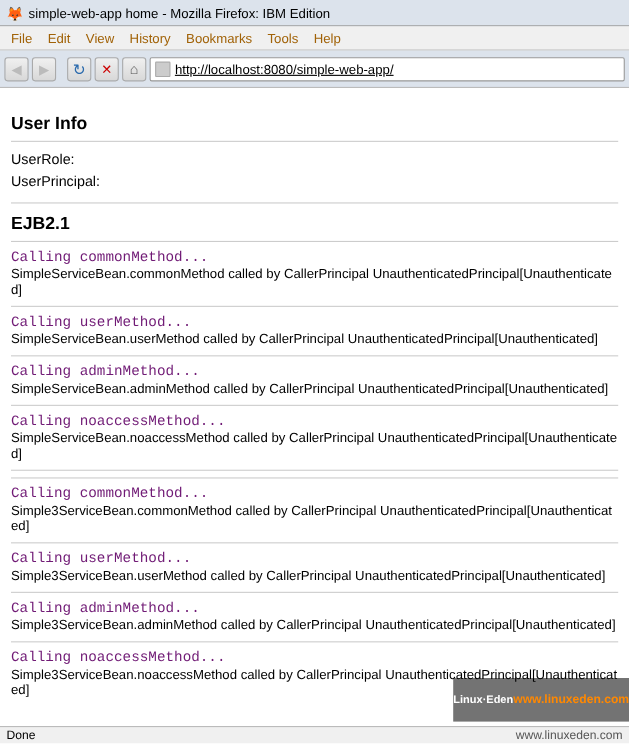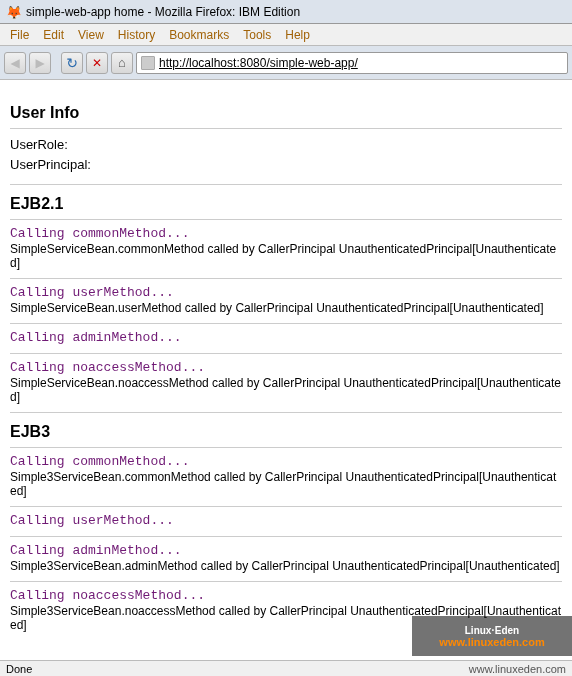"SimpleServiceBean.adminMethod called by" div.method-result { html: none -> <div>SimpleServiceBean.adminMethod called by CallerPrincipal UnauthenticatedPrincipal[Unauthenticated]</div> }
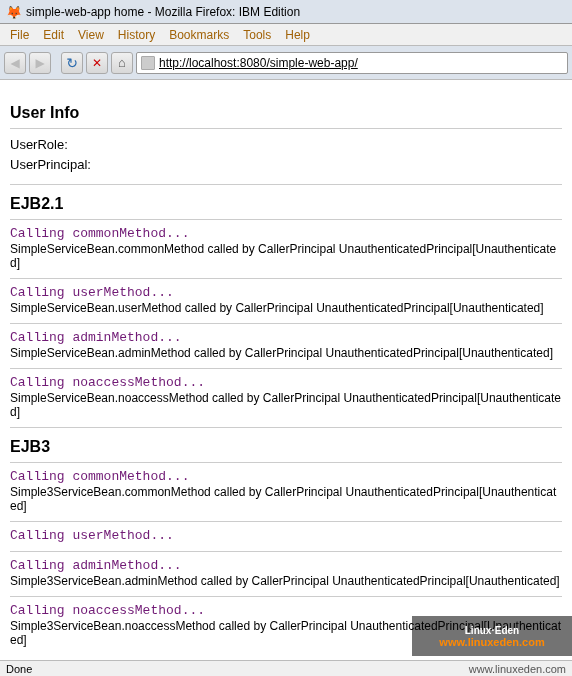"EJB3" div.section-title { html: <div>EJB3</div> -> none }
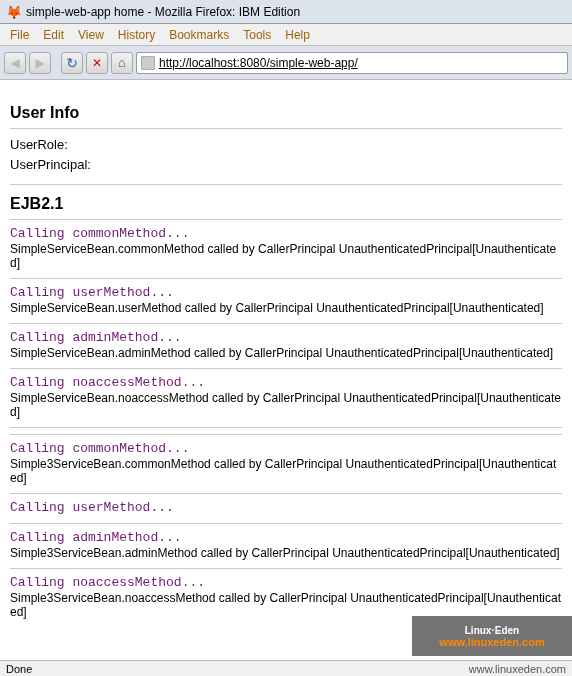"Simple3ServiceBean.userMethod called by" div.method-result { html: none -> <div>Simple3ServiceBean.userMethod called by CallerPrincipal UnauthenticatedPrincipal[Unauthenticated]</div> }
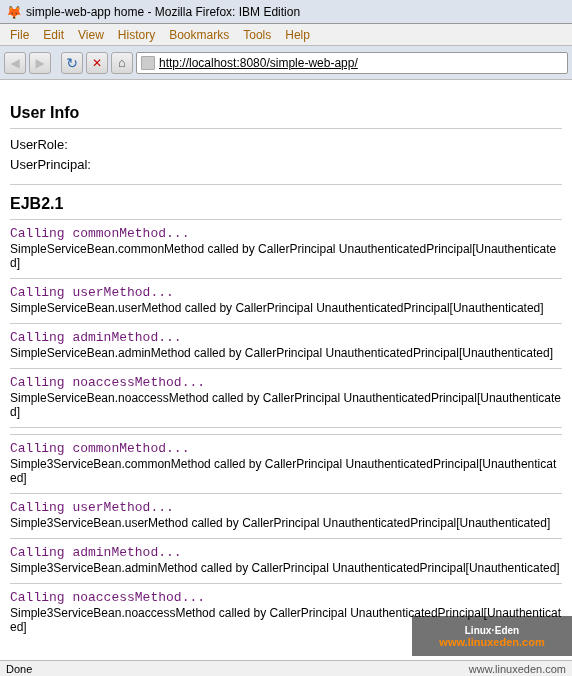"Linux·Eden" div { align-items: center -> flex-end; flex-direction: column -> row }
